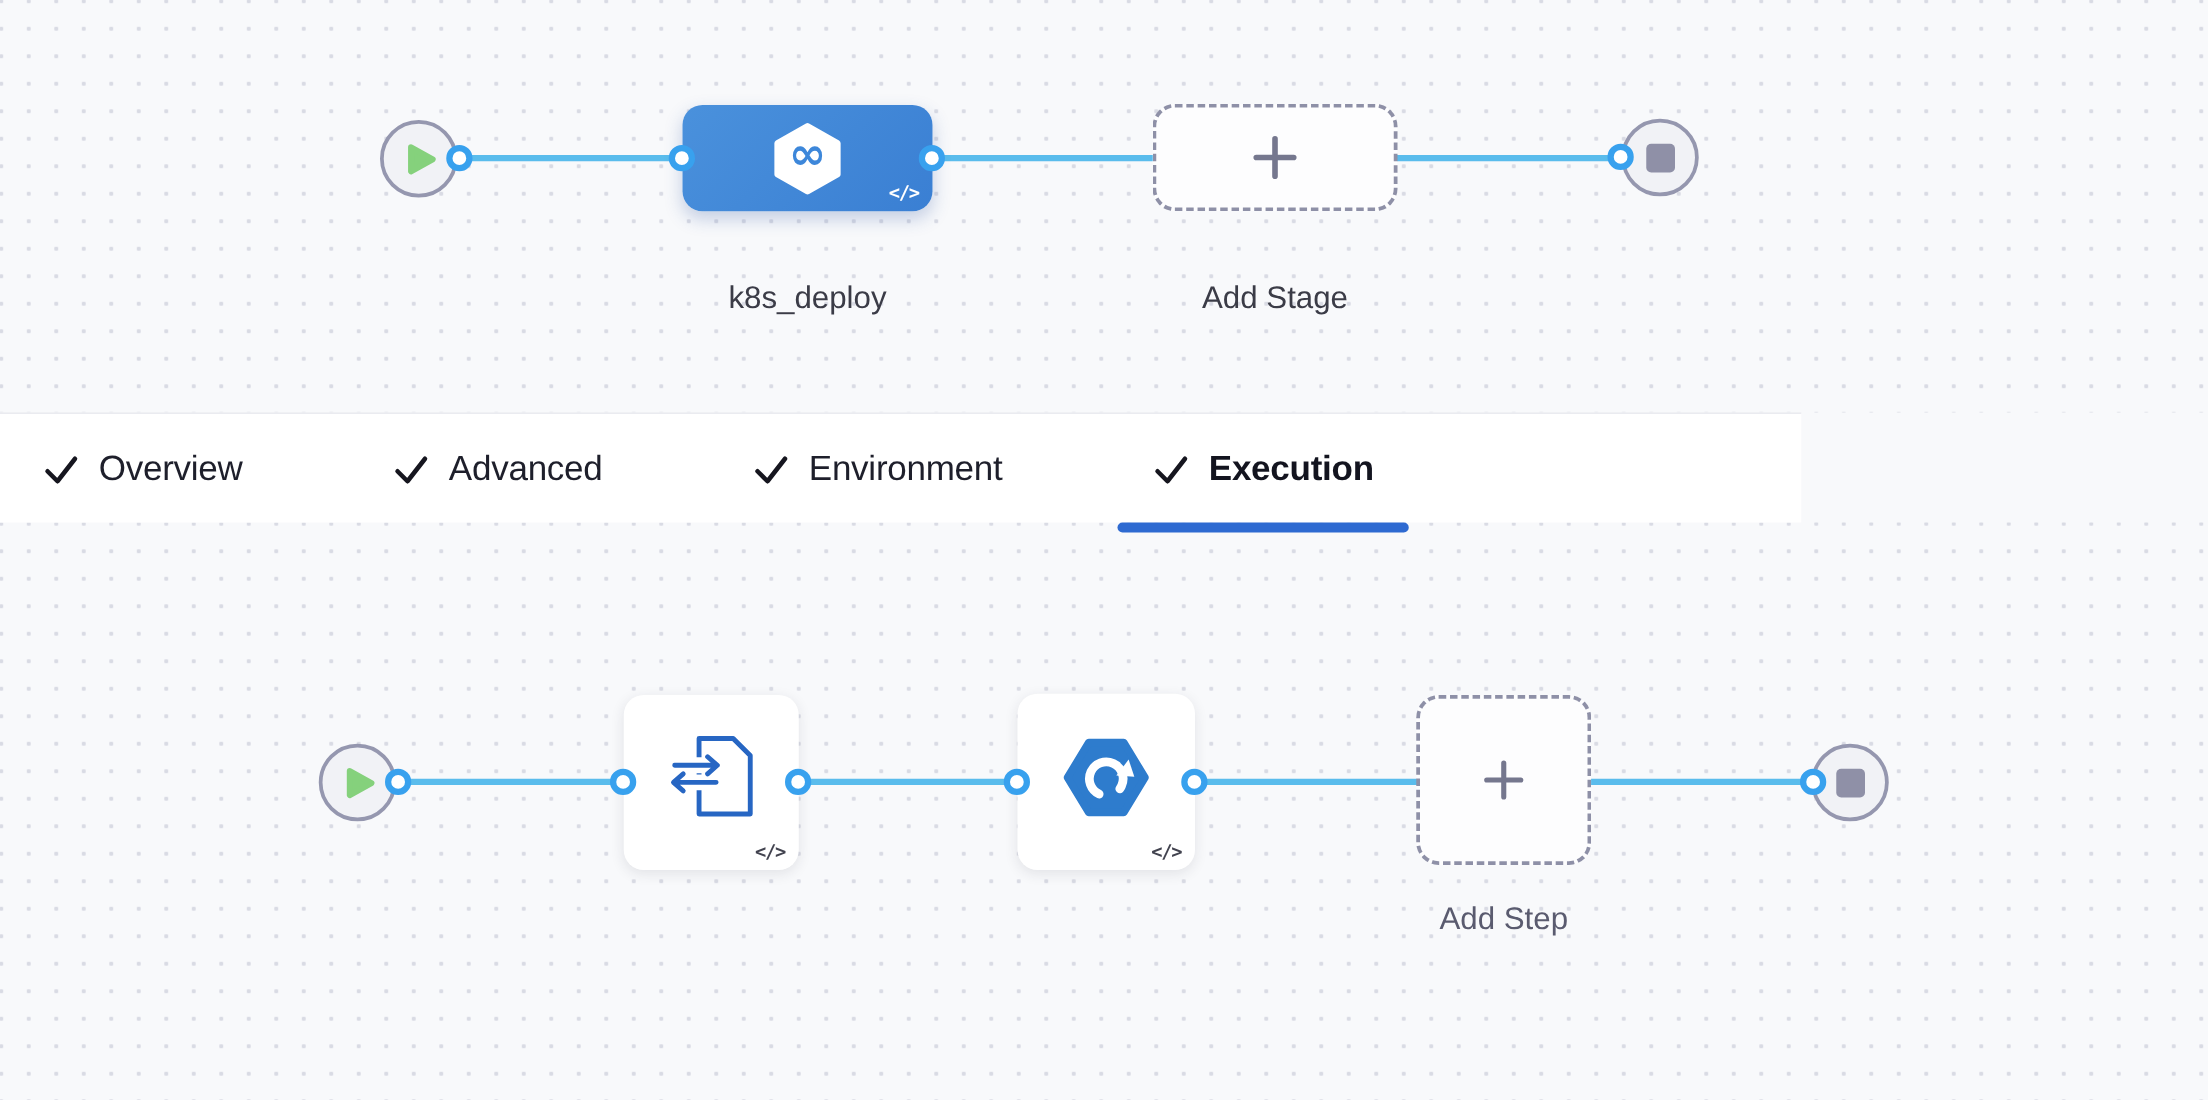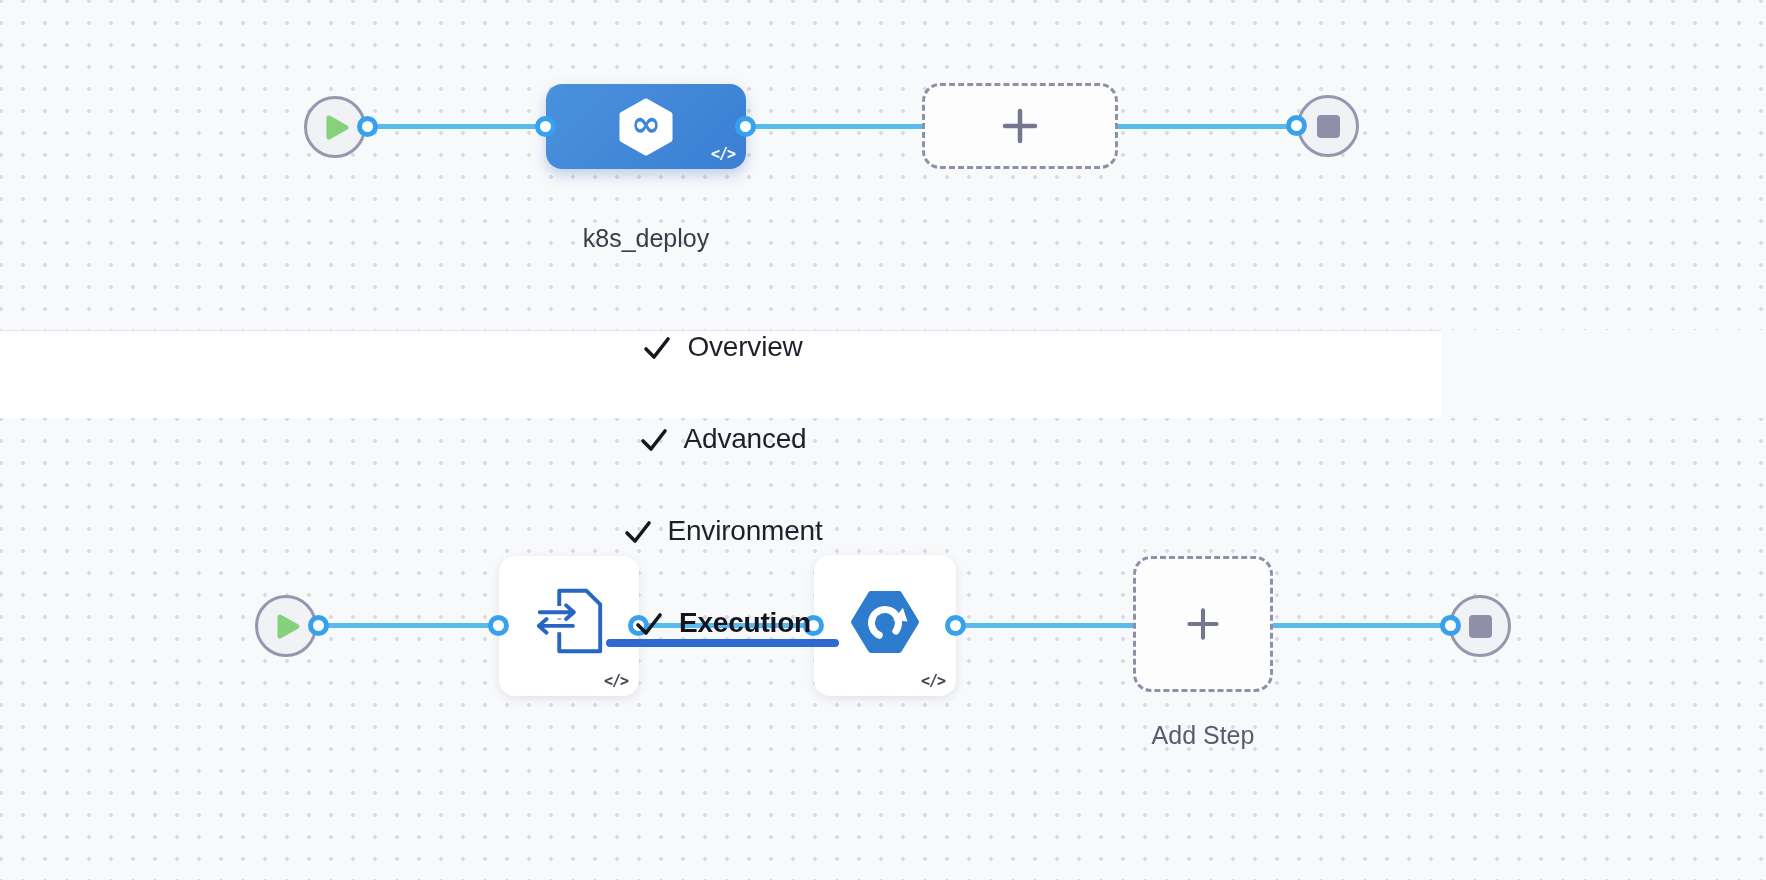"Add Stage" div.node-label { html: none -> <div>Add Stage</div> }
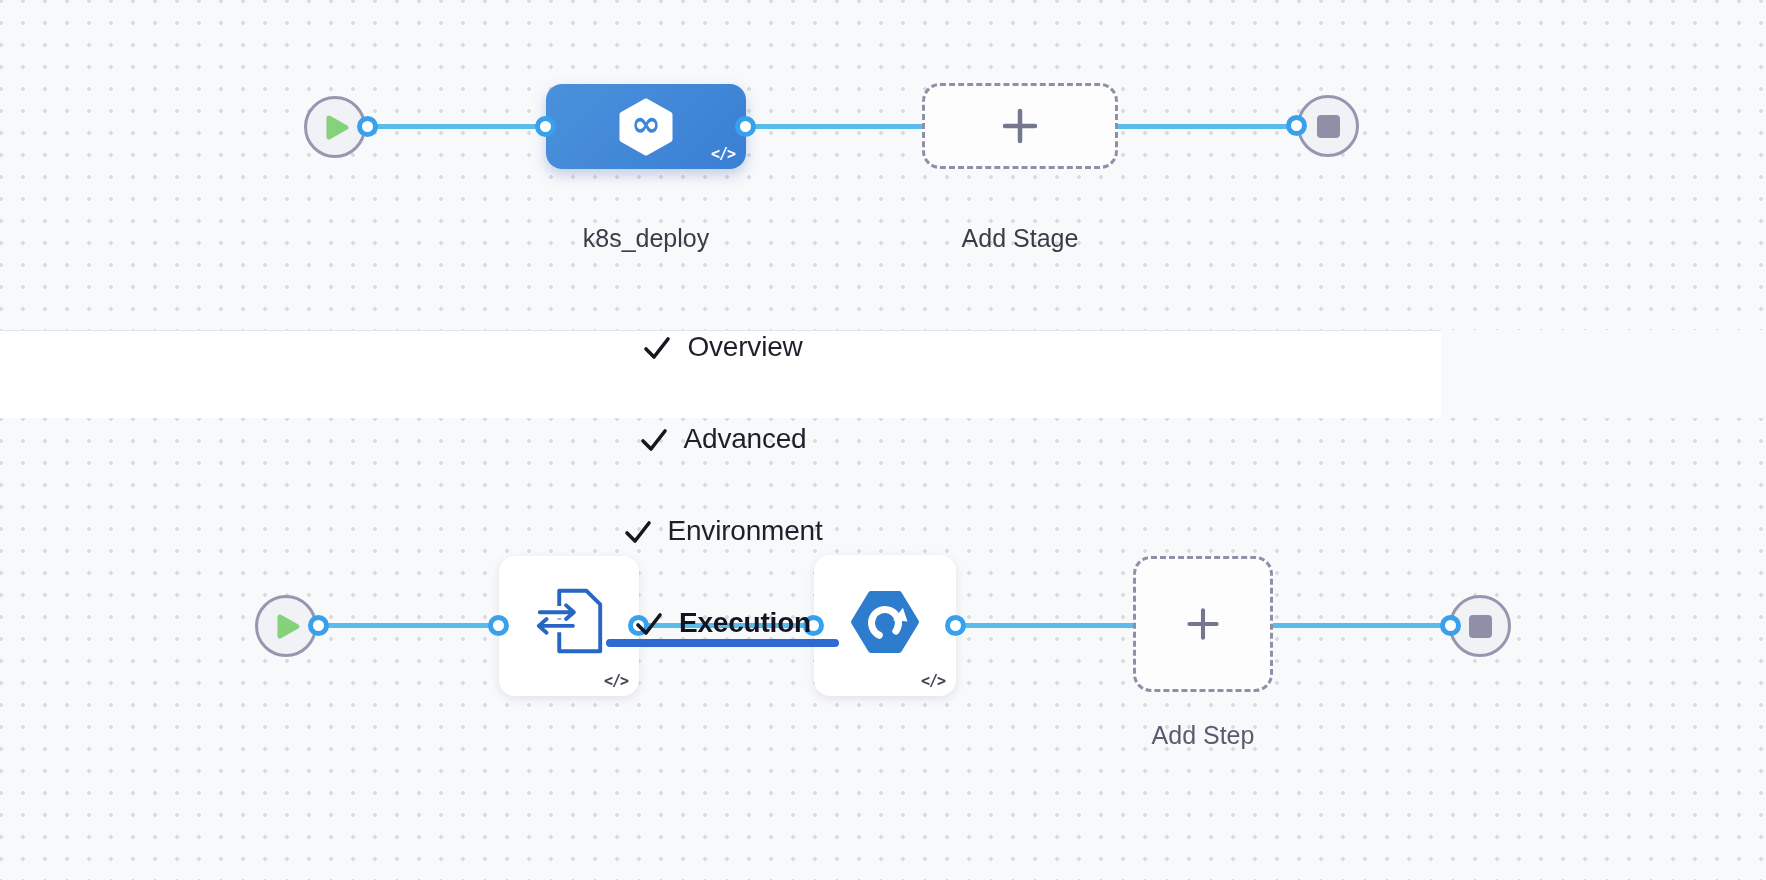"Overview" #tabbar { flex-direction: column -> none }
